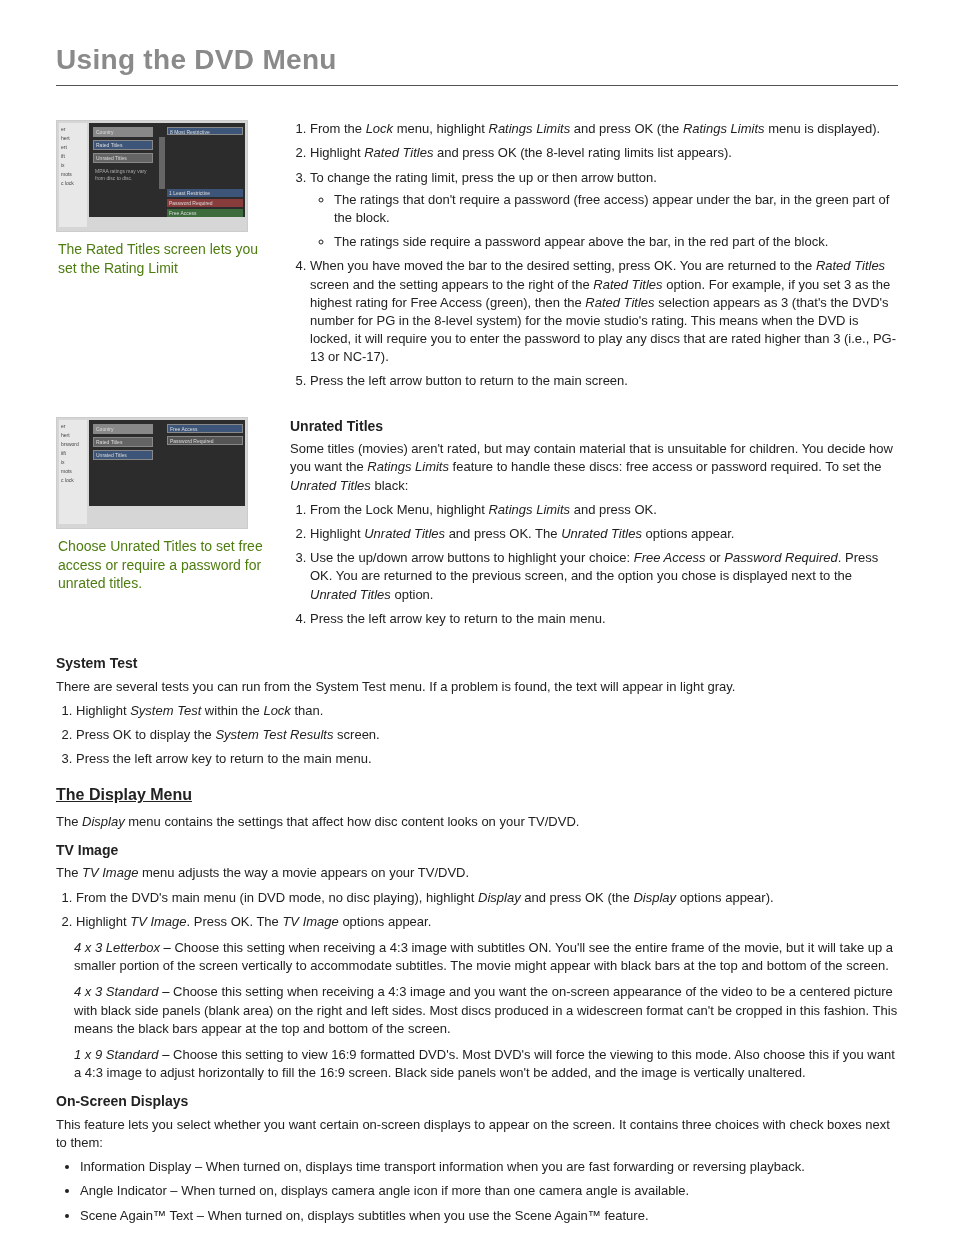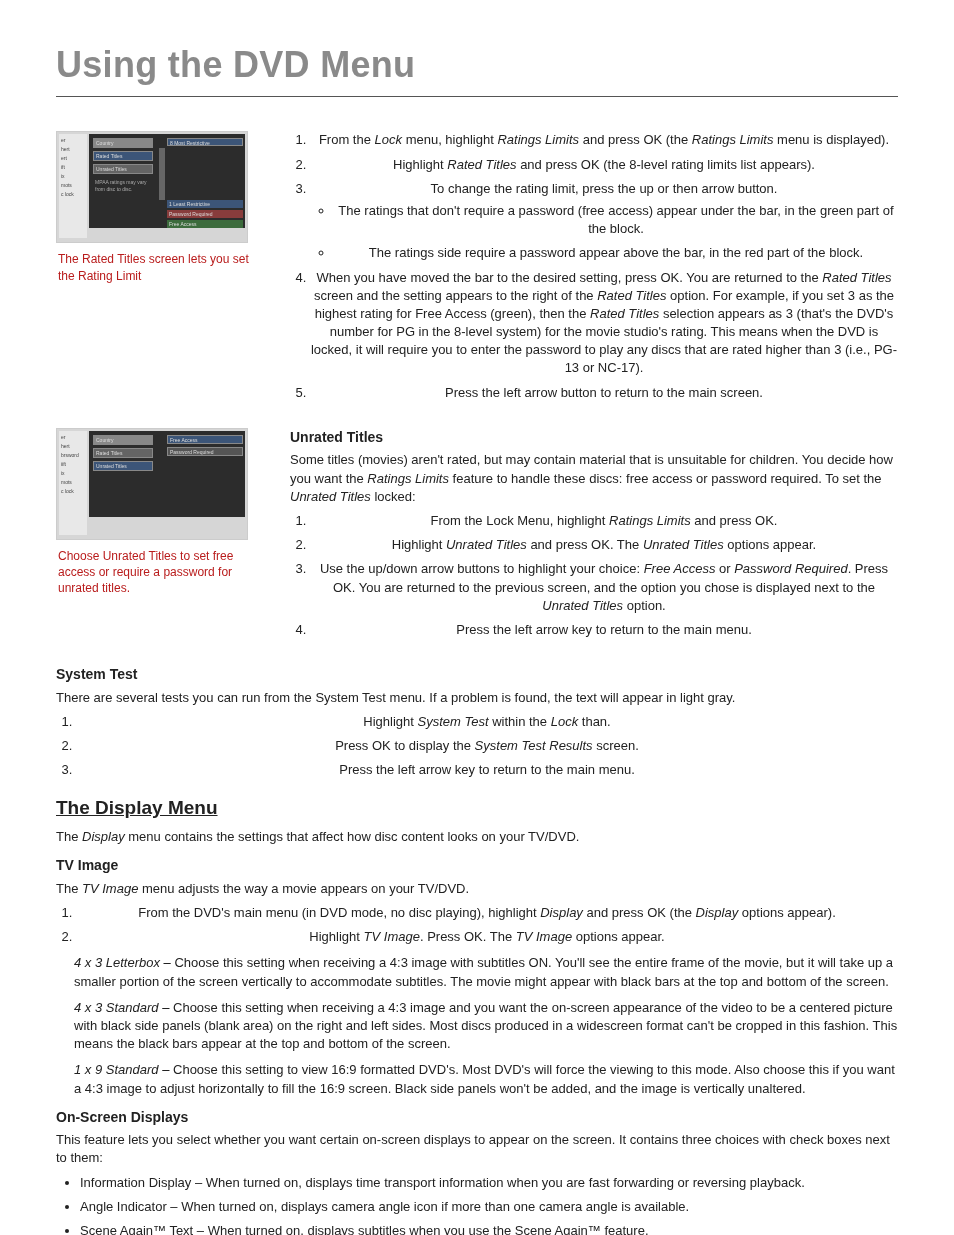"Using the DVD Menu" h1.page-title { font-size: 36px -> 28px }
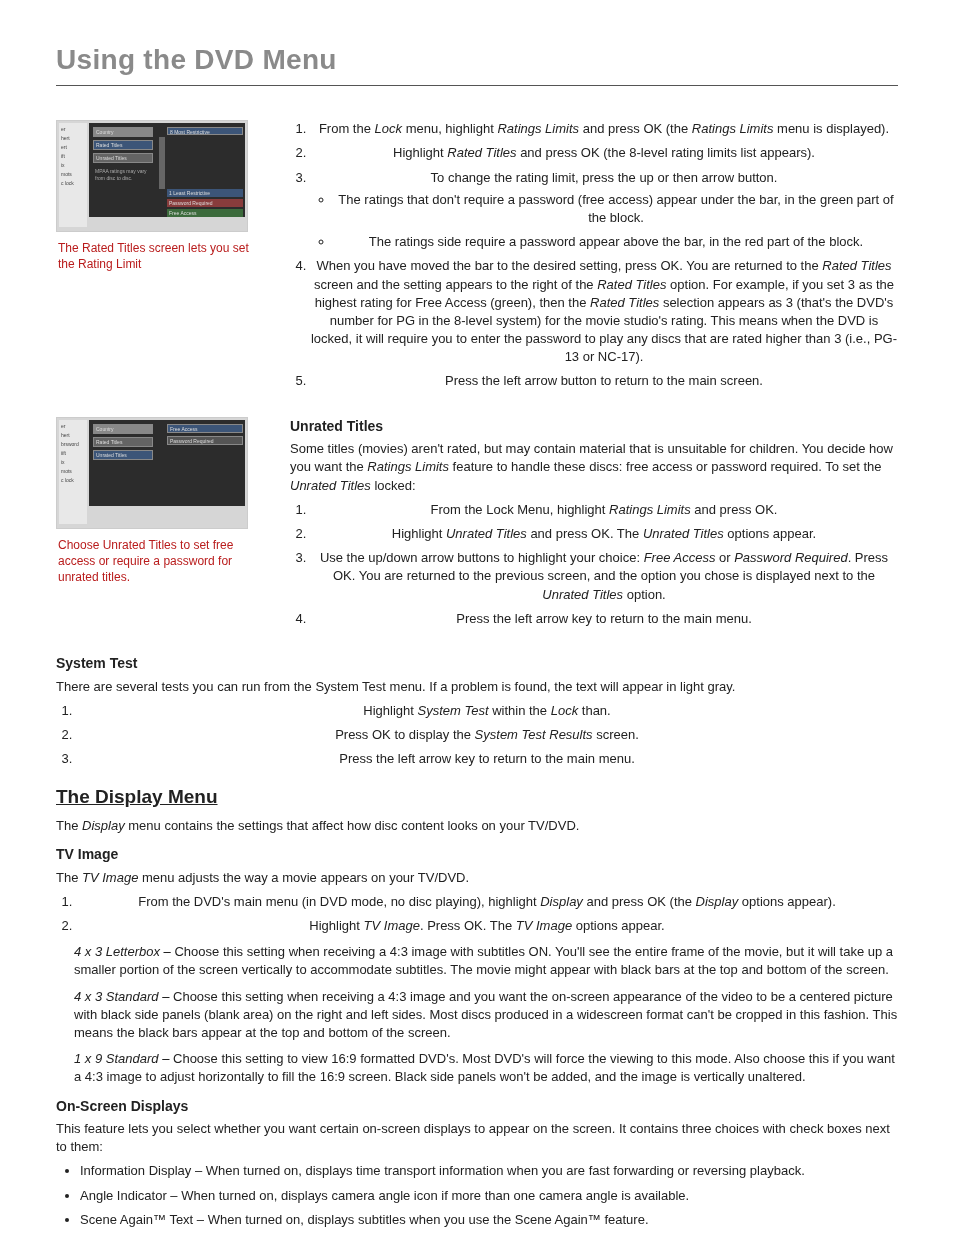"From the Lock menu, highlight" ol li { text-align: center -> none }
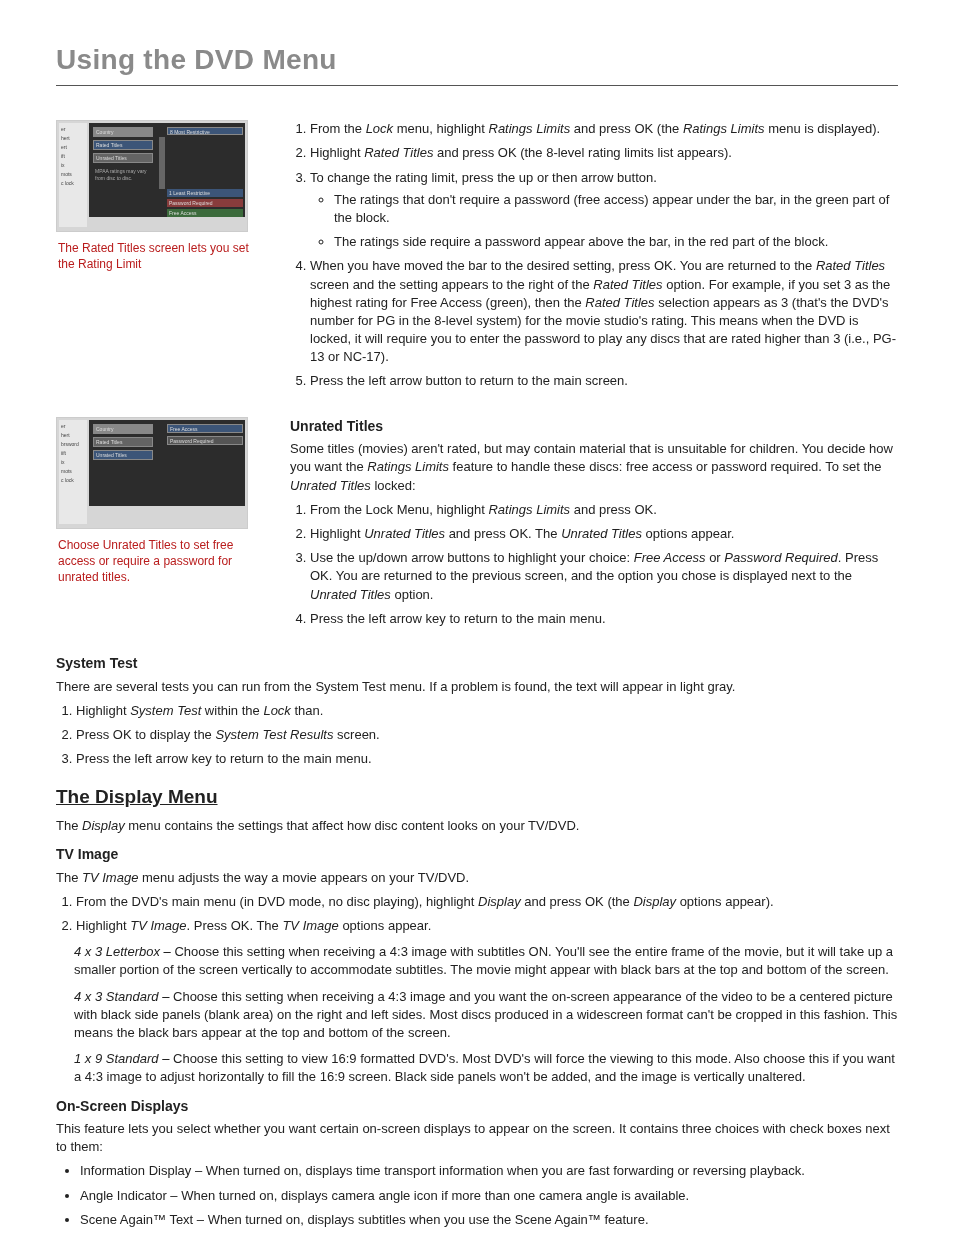"The Rated Titles screen lets" .caption { color: #b91c1c -> #4d7c0f; font-size: 12px -> 14px }
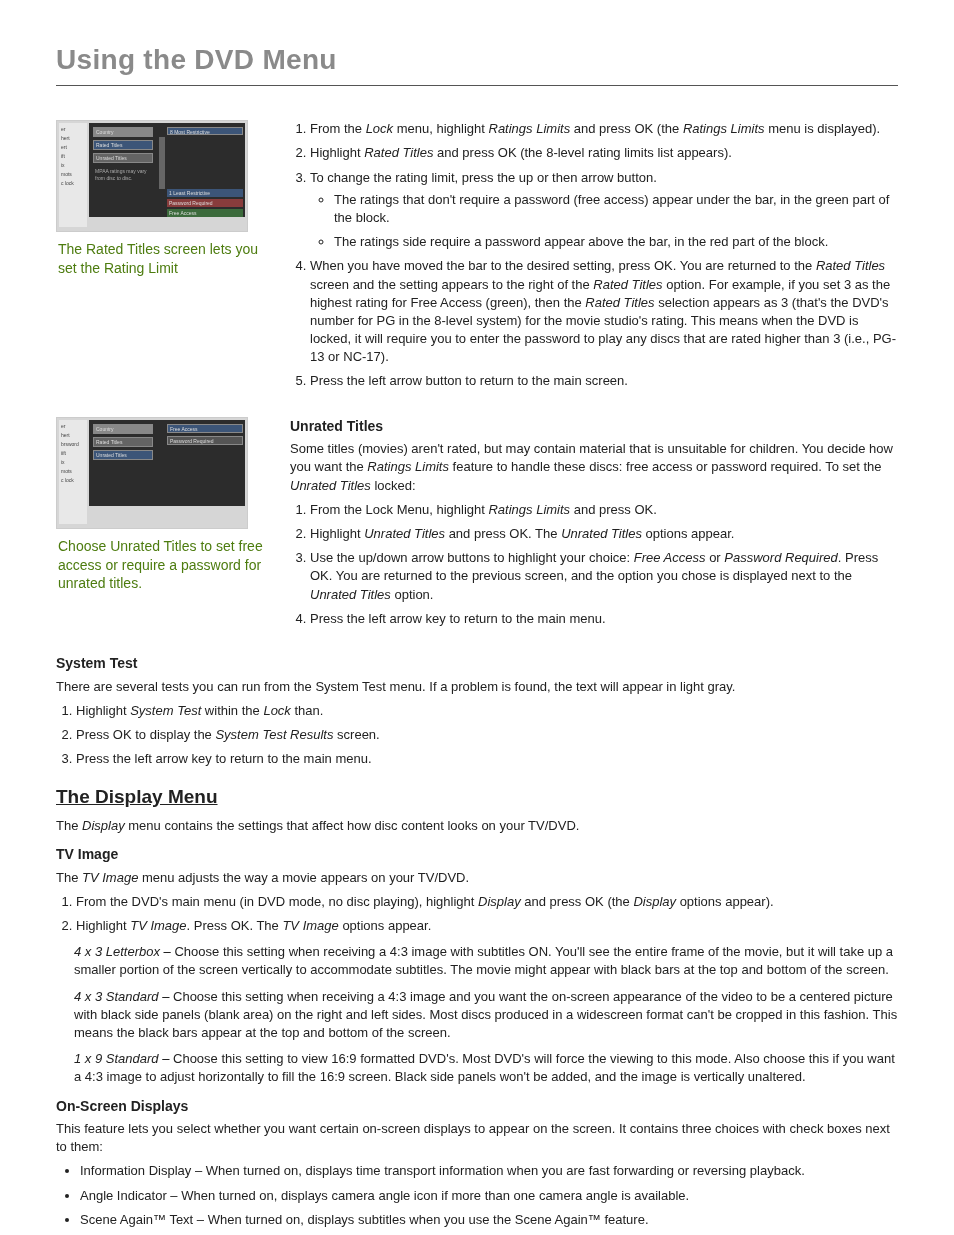"locked:" span { text: locked -> black }
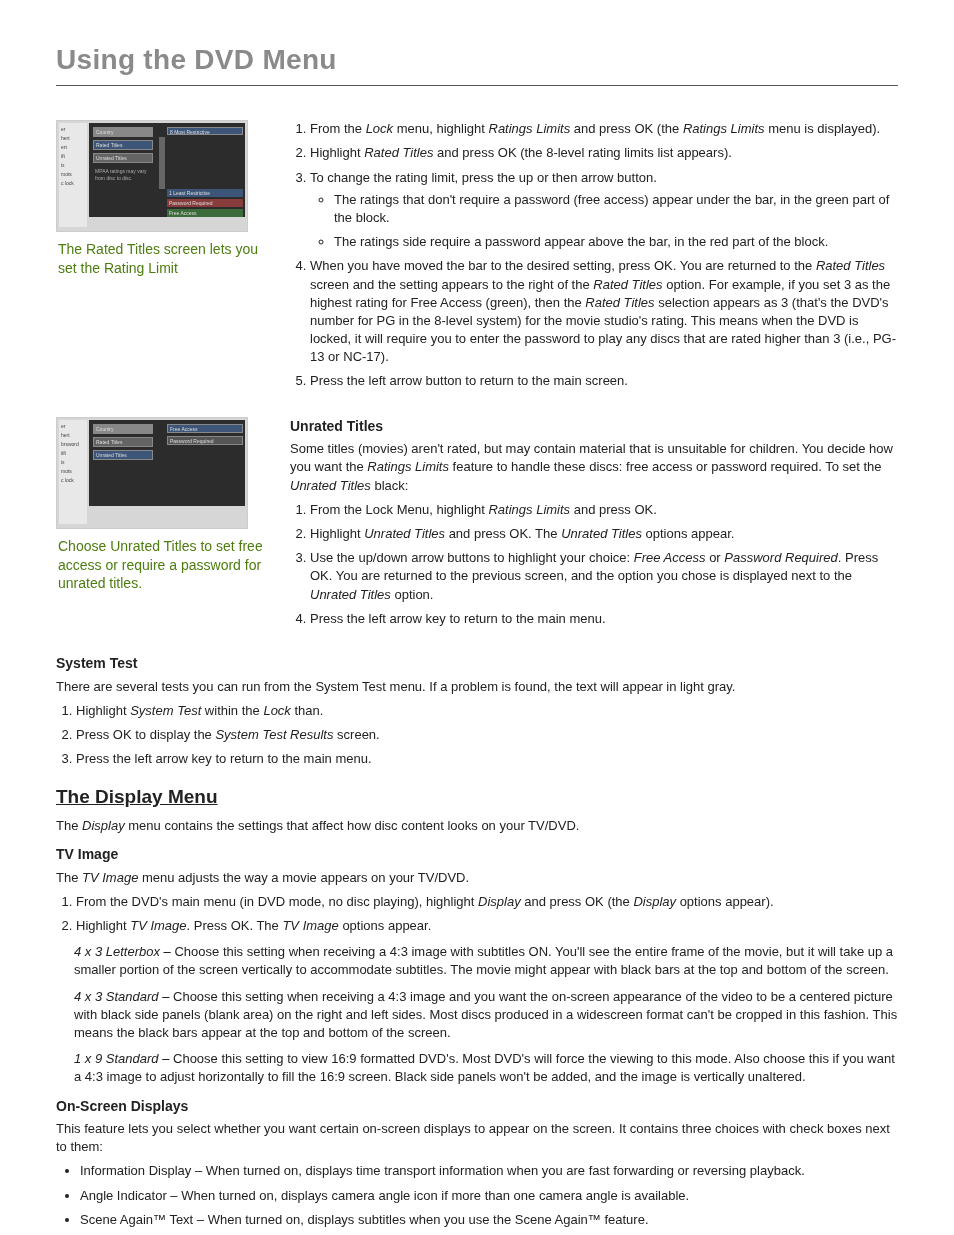"The Display Menu" h2.section { font-size: 19px -> 16px }
